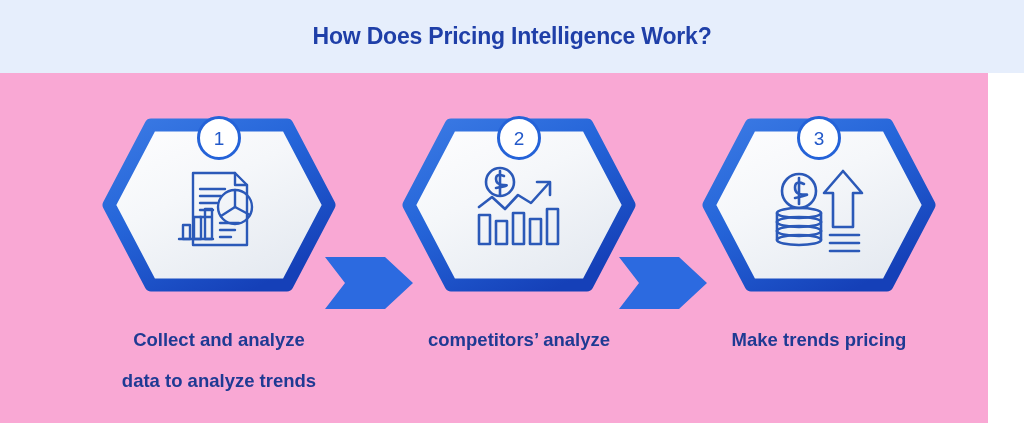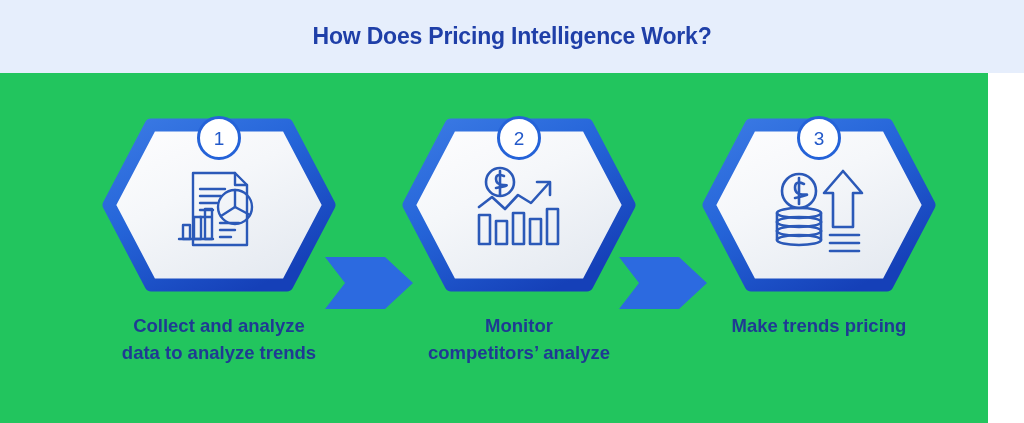"How Does Pricing Intelligence Work?" .infographic { background: #22c55e -> #f9a8d4 }
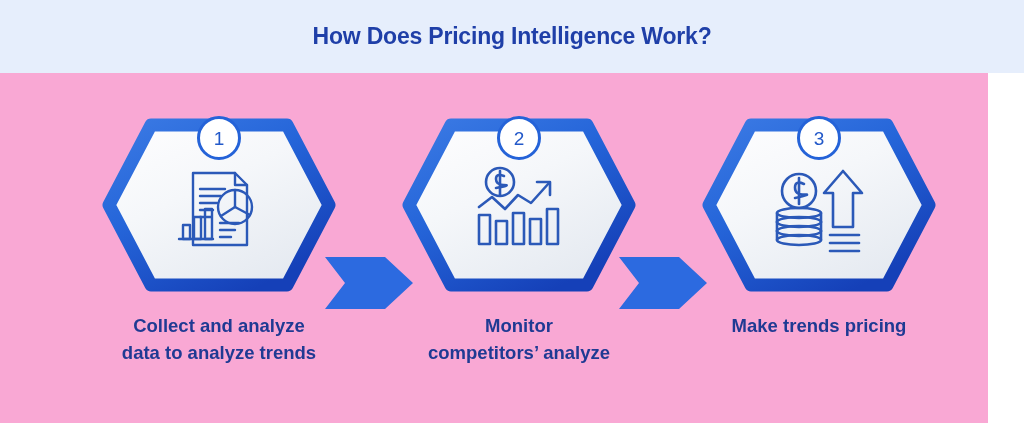"Collect and analyze" .caption .line { margin-top: none -> 14px }
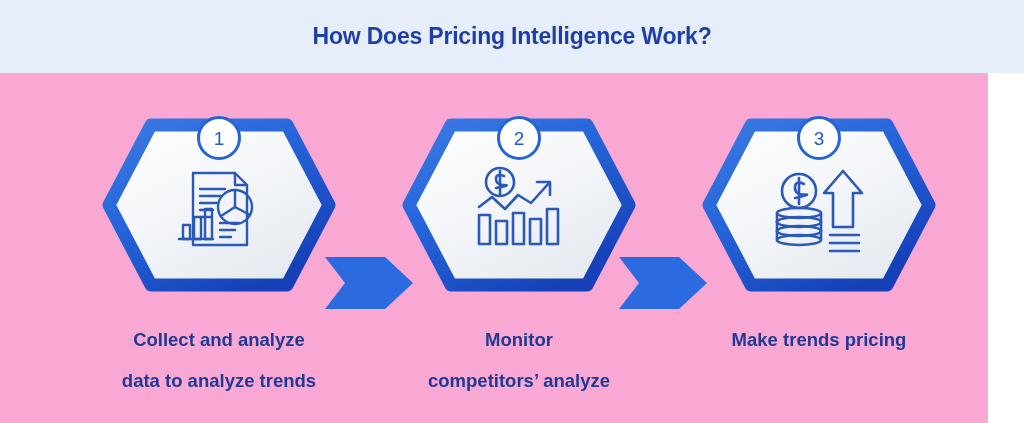"Monitor" span.line { html: <span>Monitor</span> -> none }
